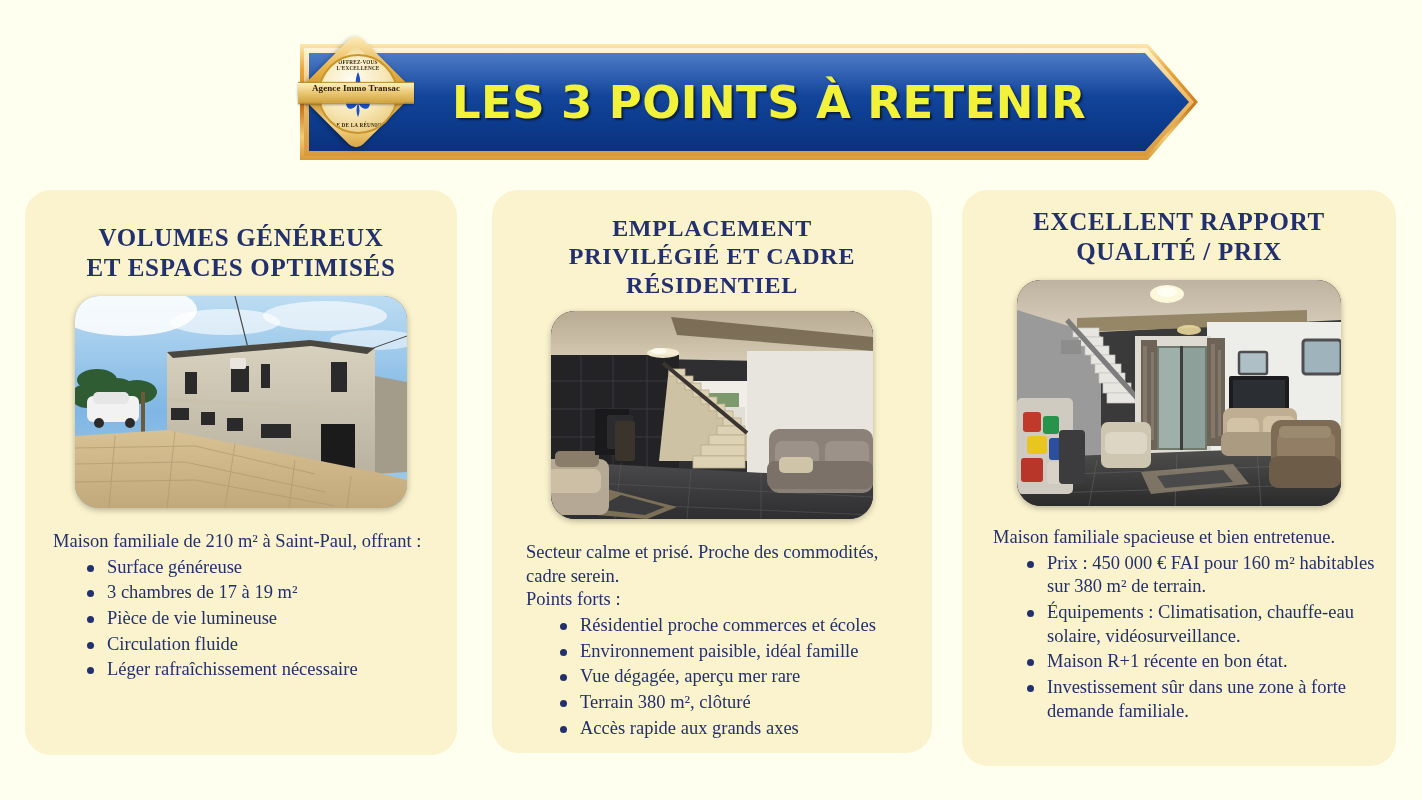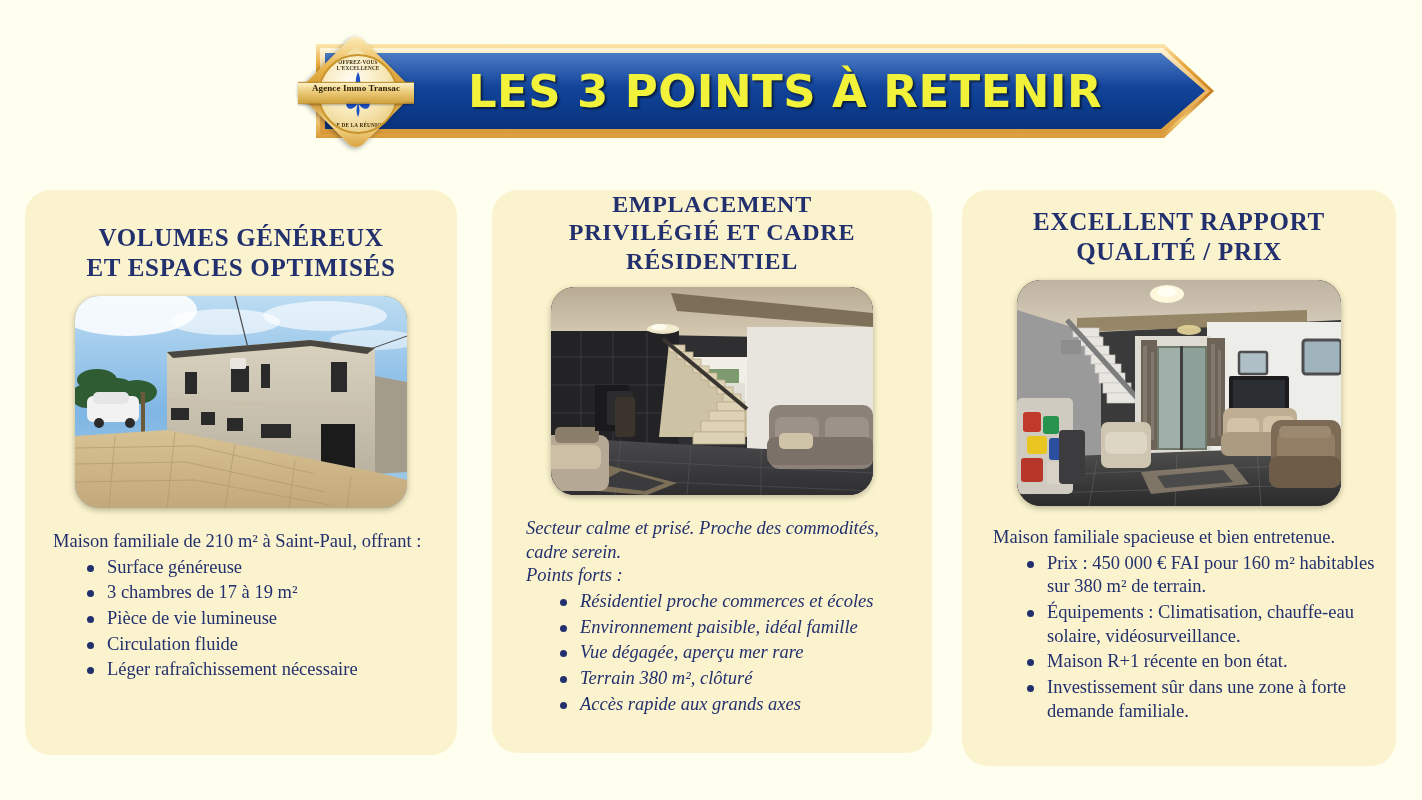"LES 3 POINTS À RETENIR" .banner-wrap { height: 94px -> 116px; left: 316px -> 300px }
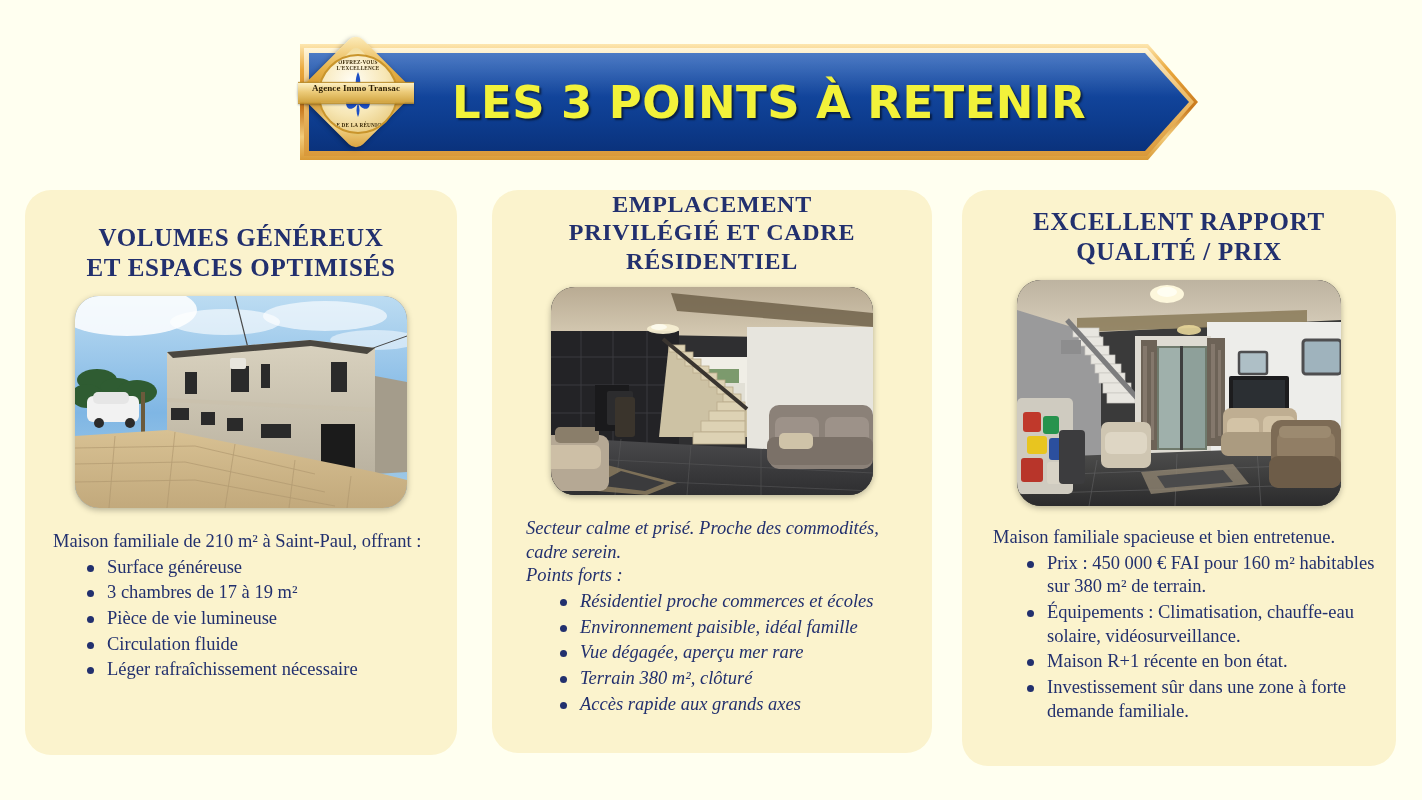"EMPLACEMENT" #card-1 .card-title { margin-top: 0 -> 24px }
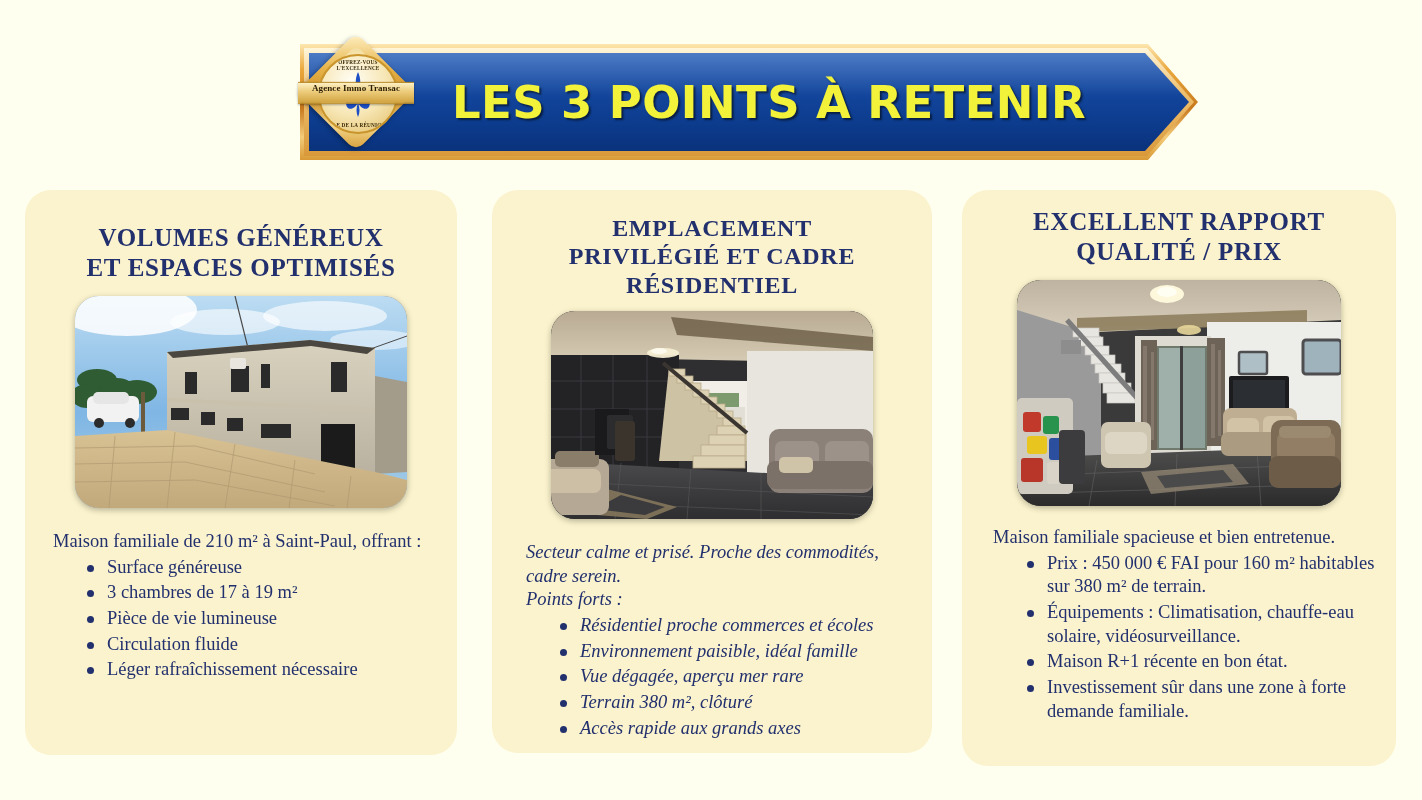"Secteur calme et prisé. Proche" #card-1 .card-body { font-style: italic -> none }
